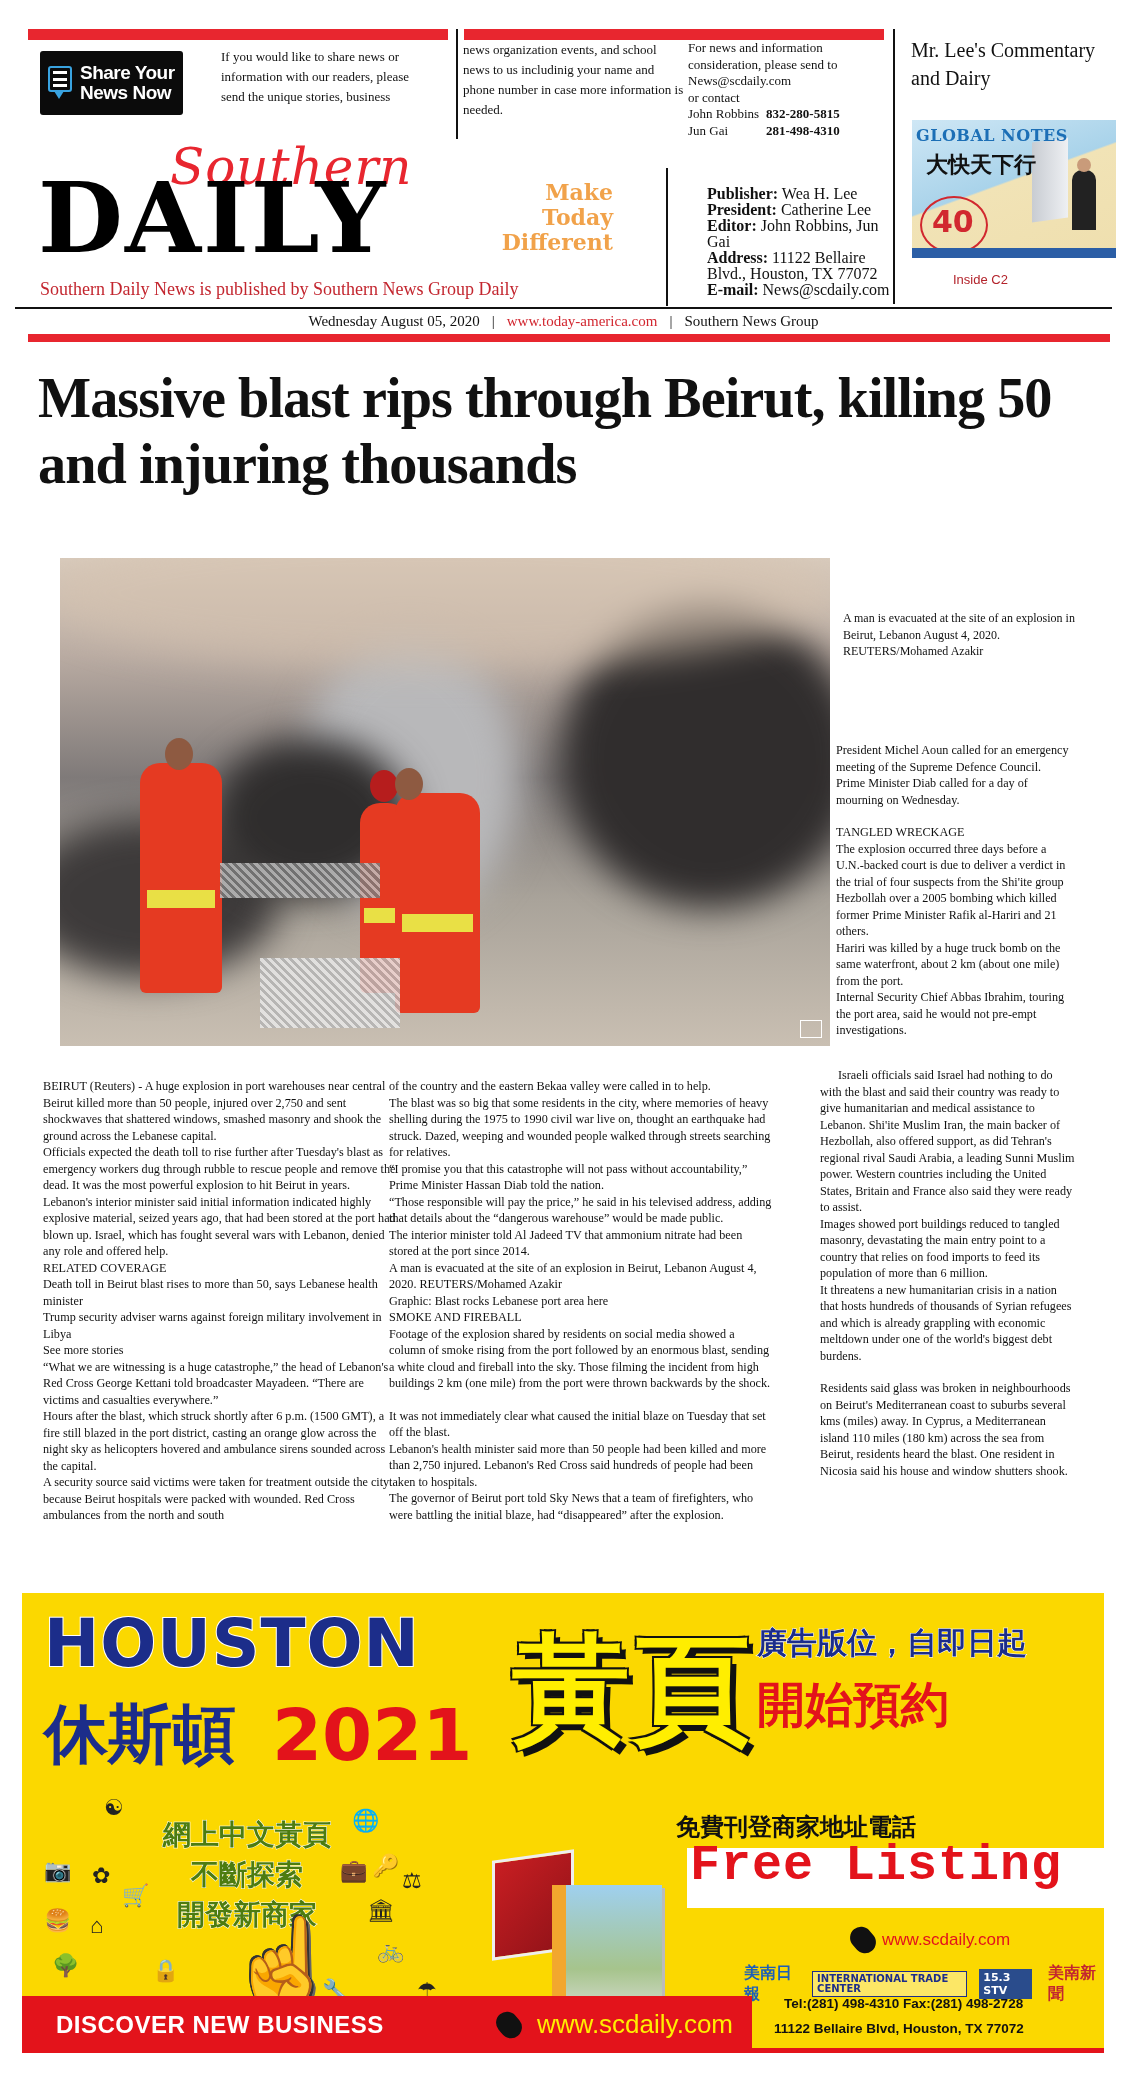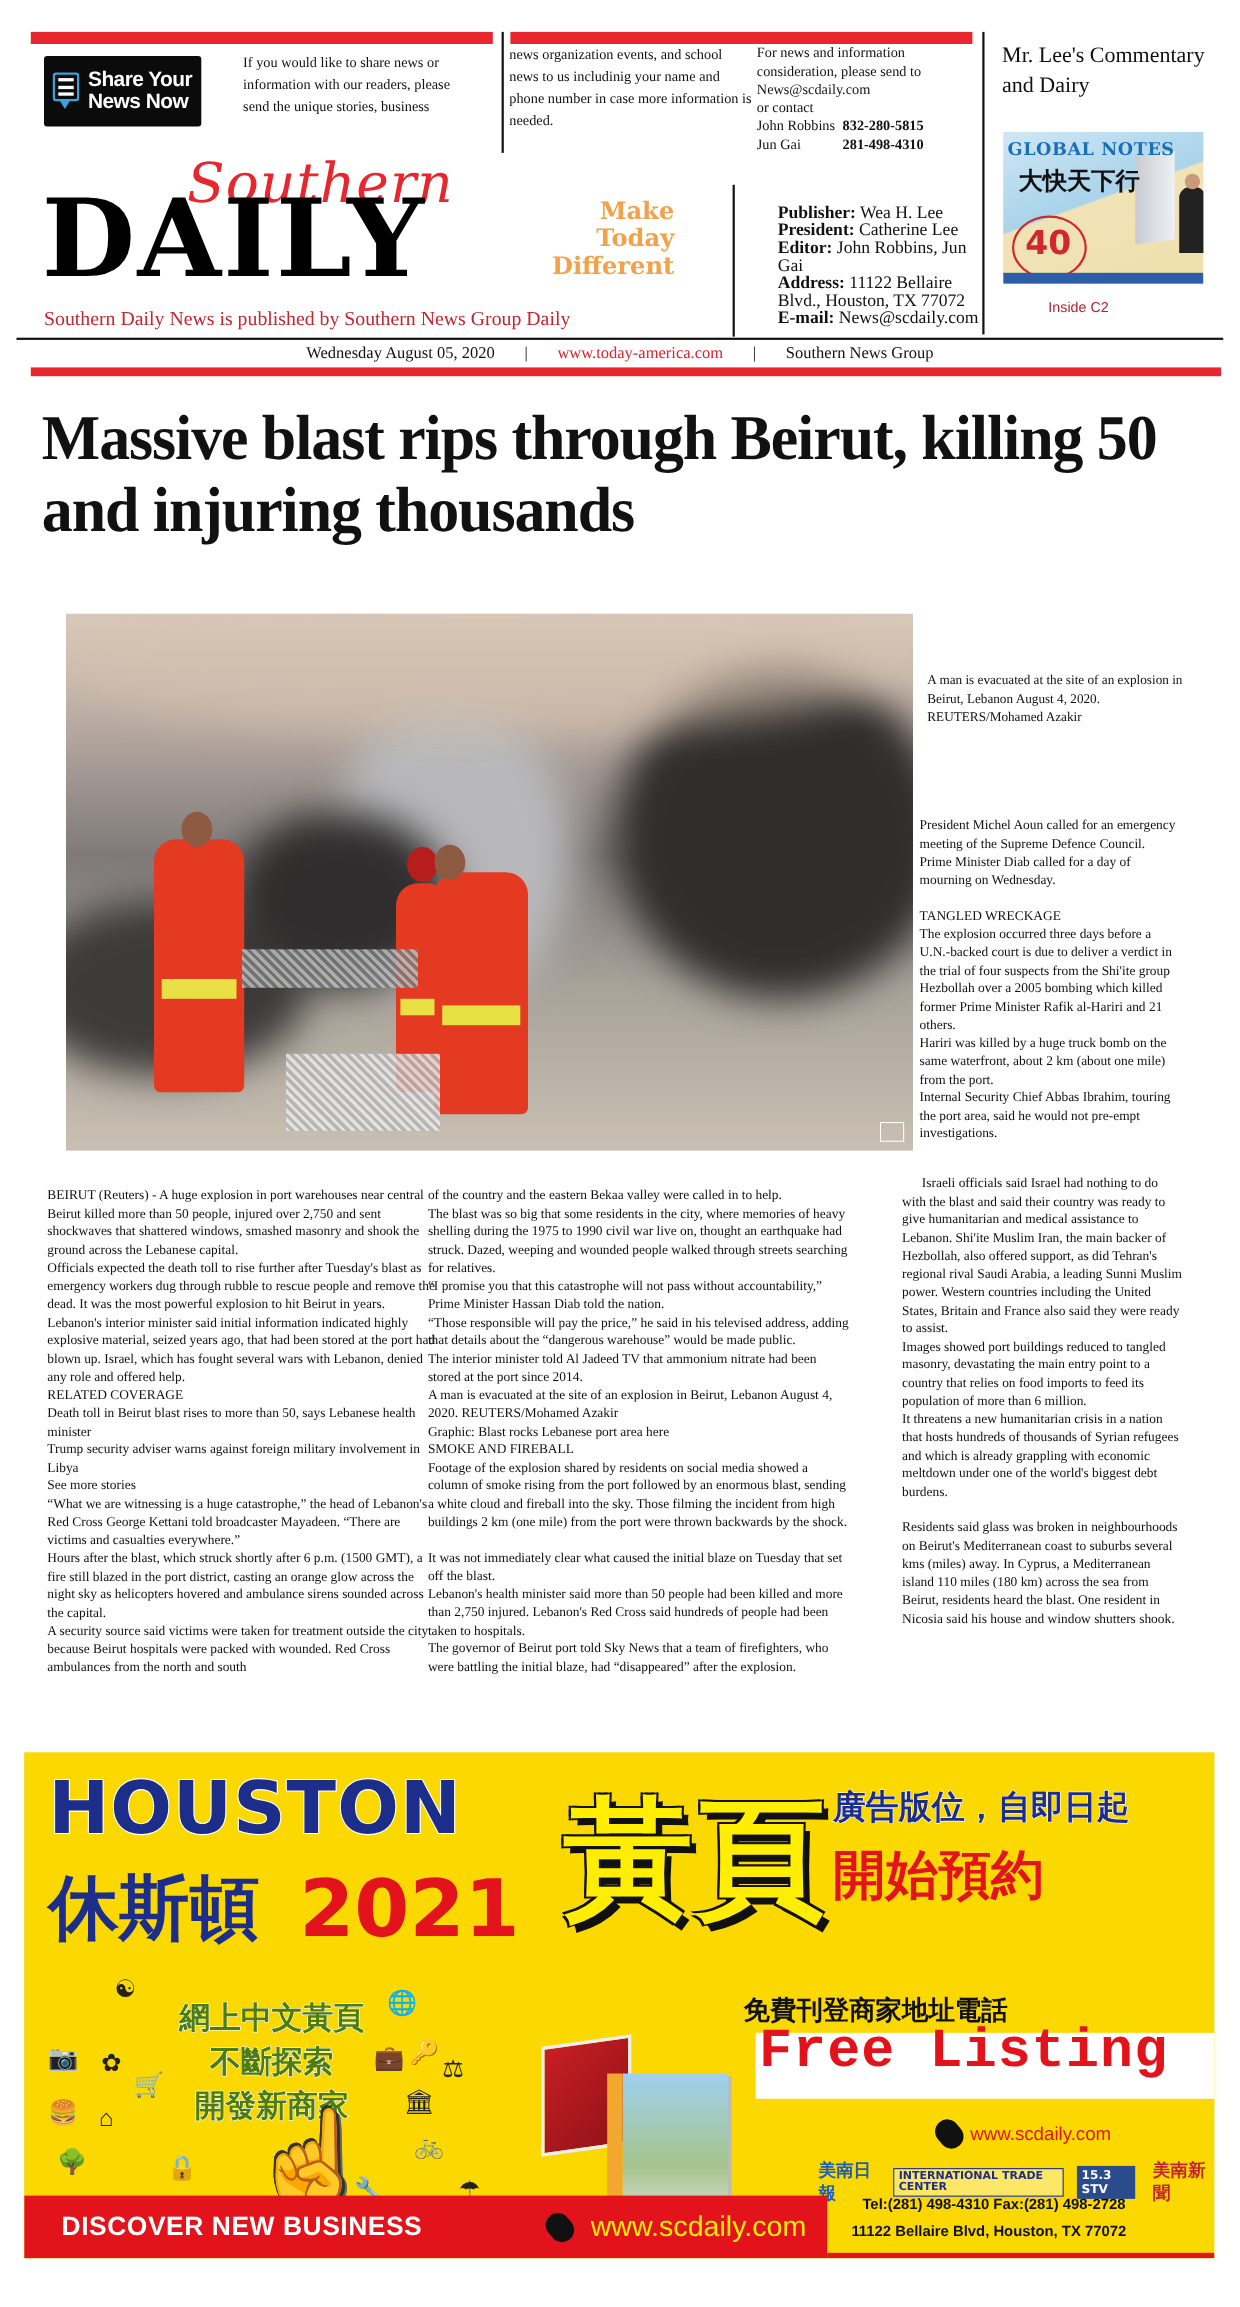"GLOBAL NOTES" .global-notes { width: 182px -> 204px }
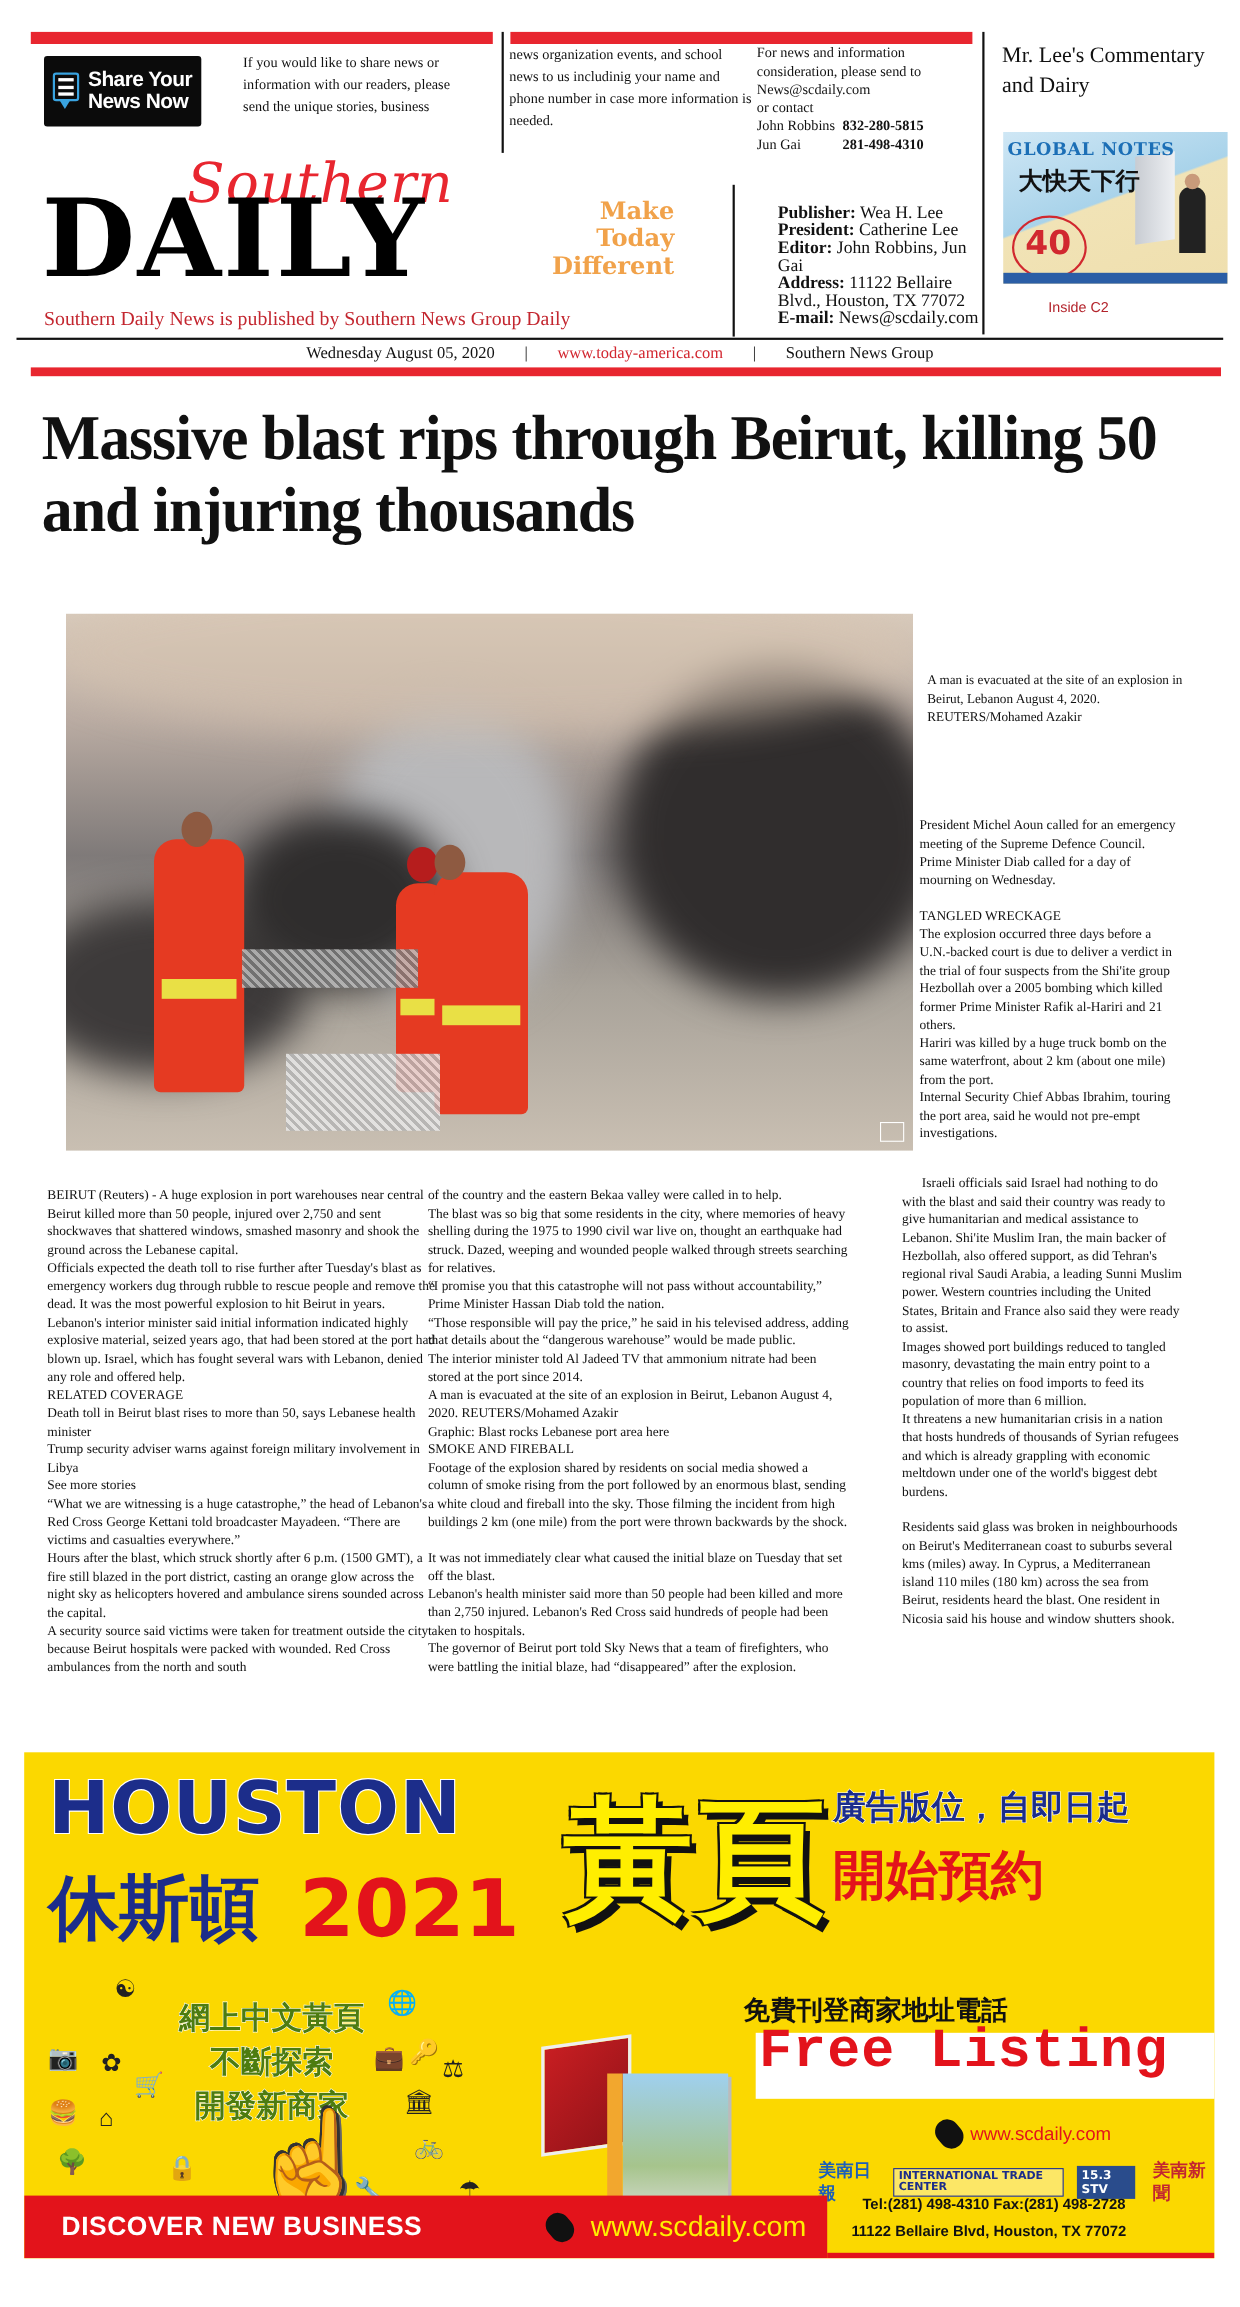"Wednesday August 05, 2020" .dateline { gap: 15px -> 0 }
